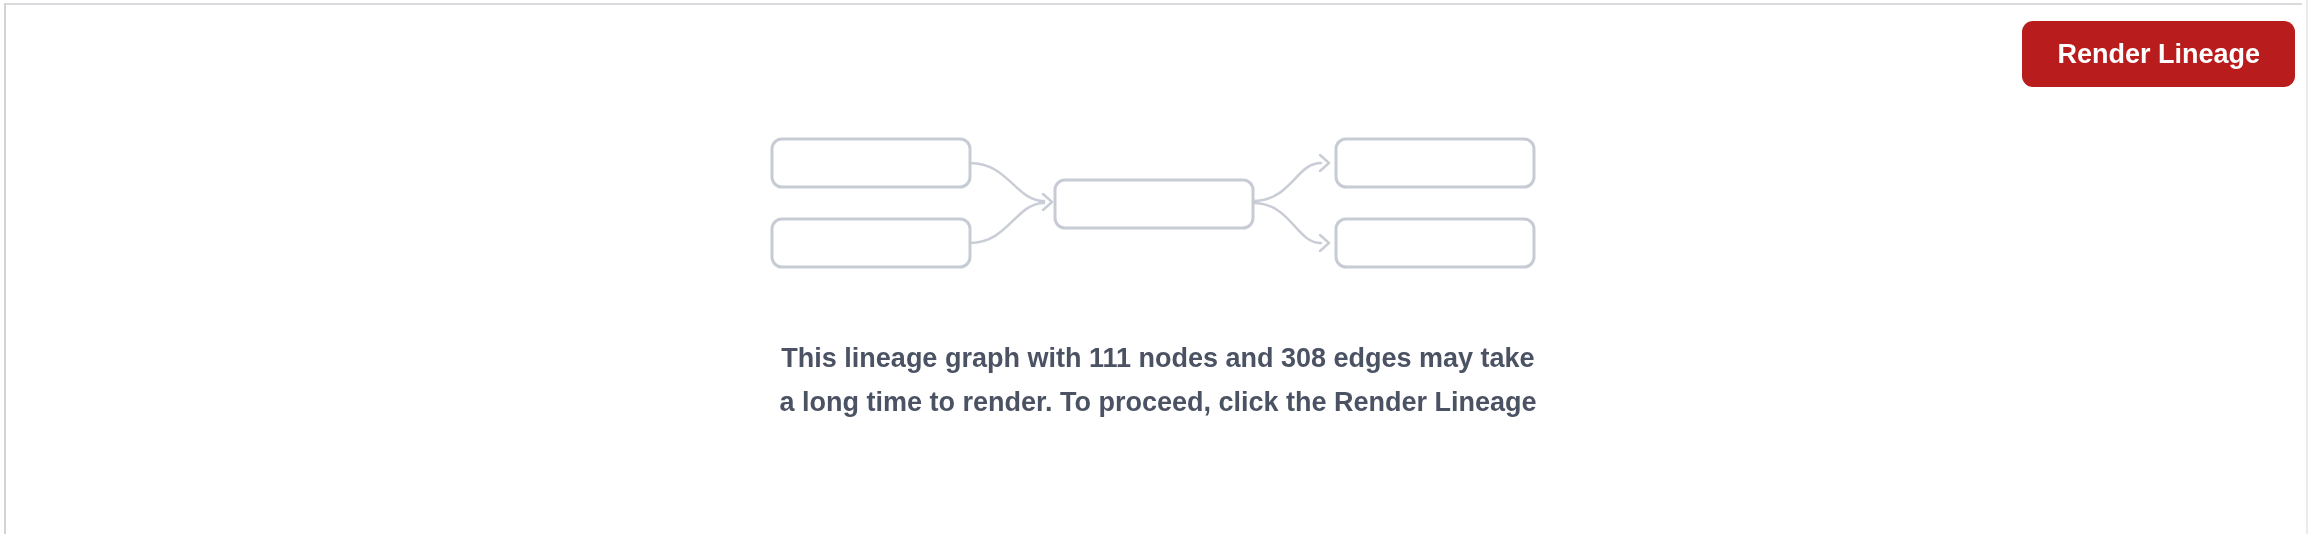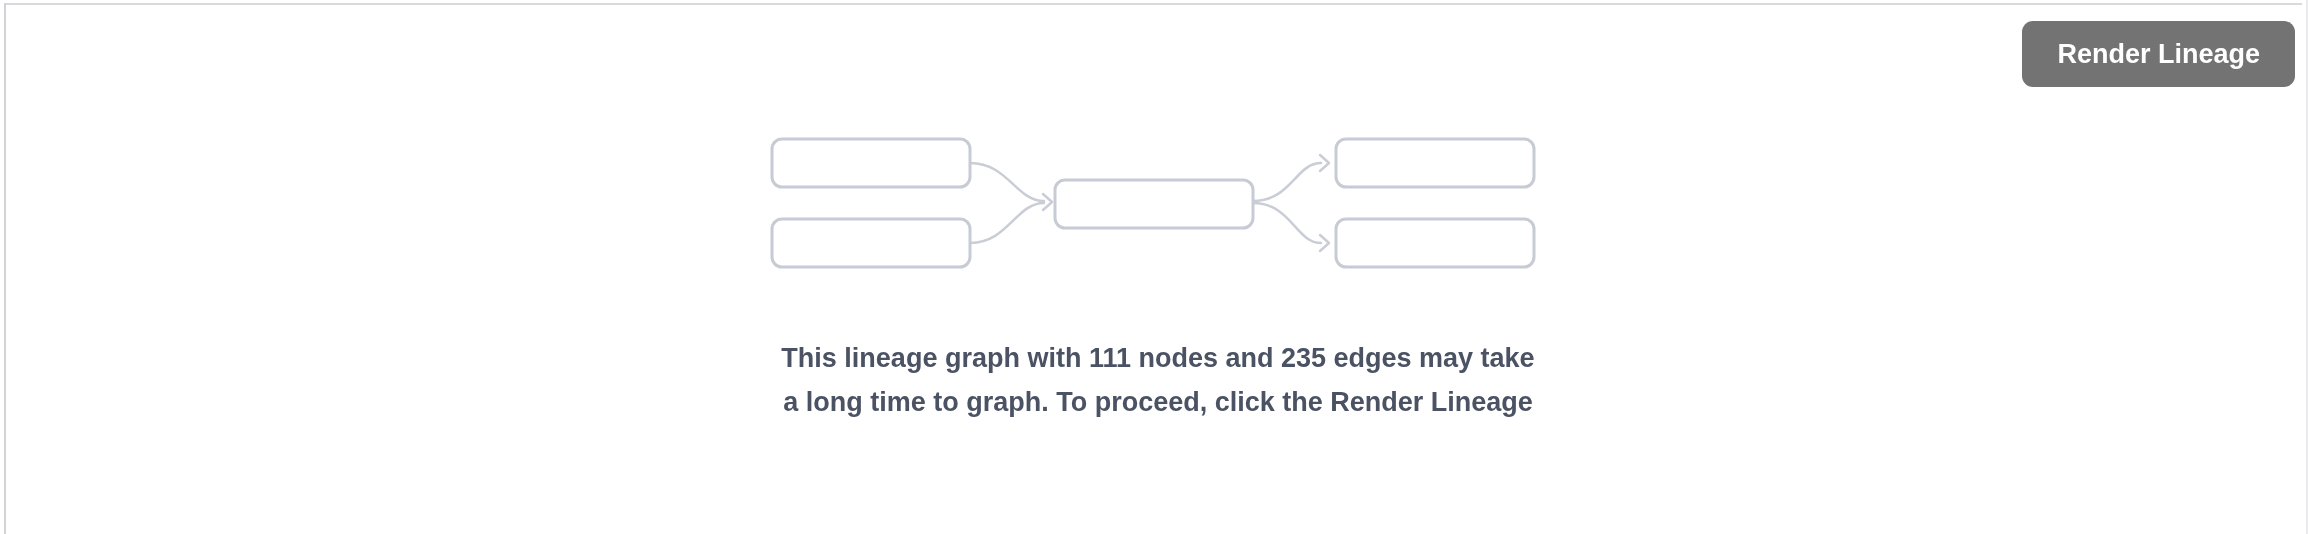"Render Lineage" .render-btn { background: #737373 -> #b91c1c }
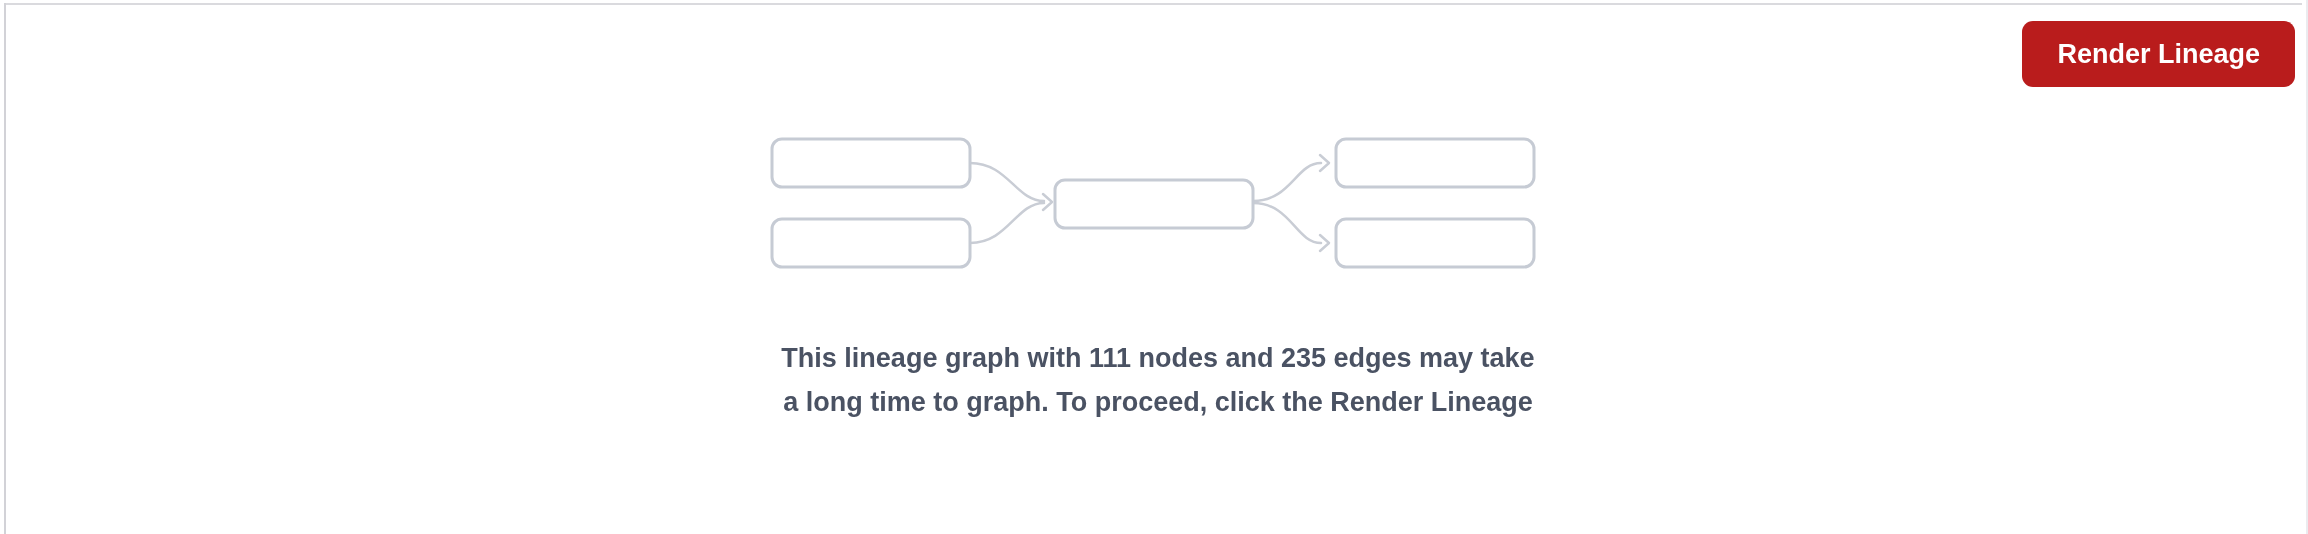"This lineage graph with 111" div { text: 235 -> 308 }
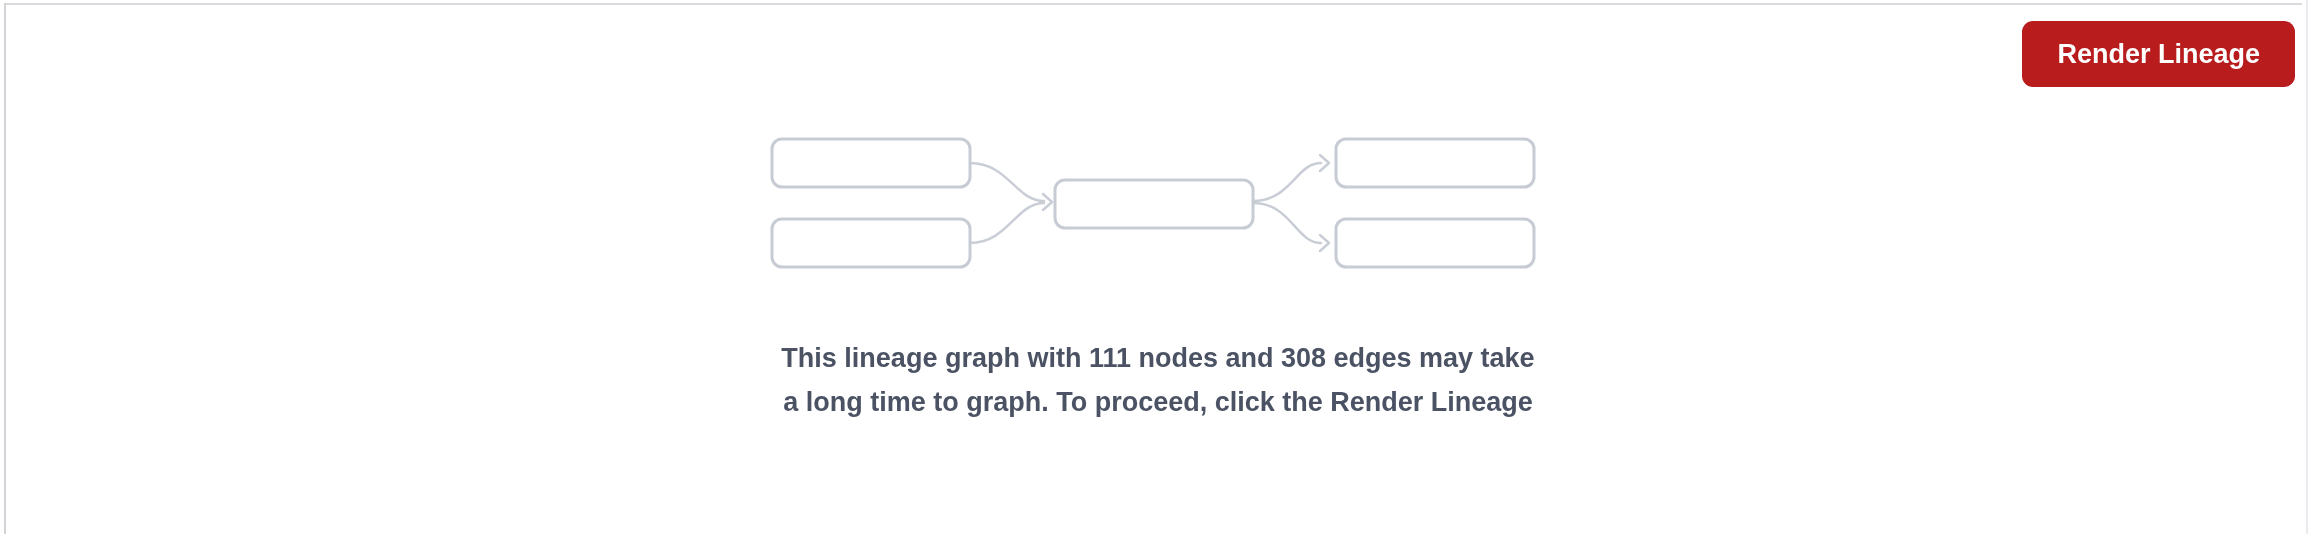"a long time to graph." div { text: graph -> render }
